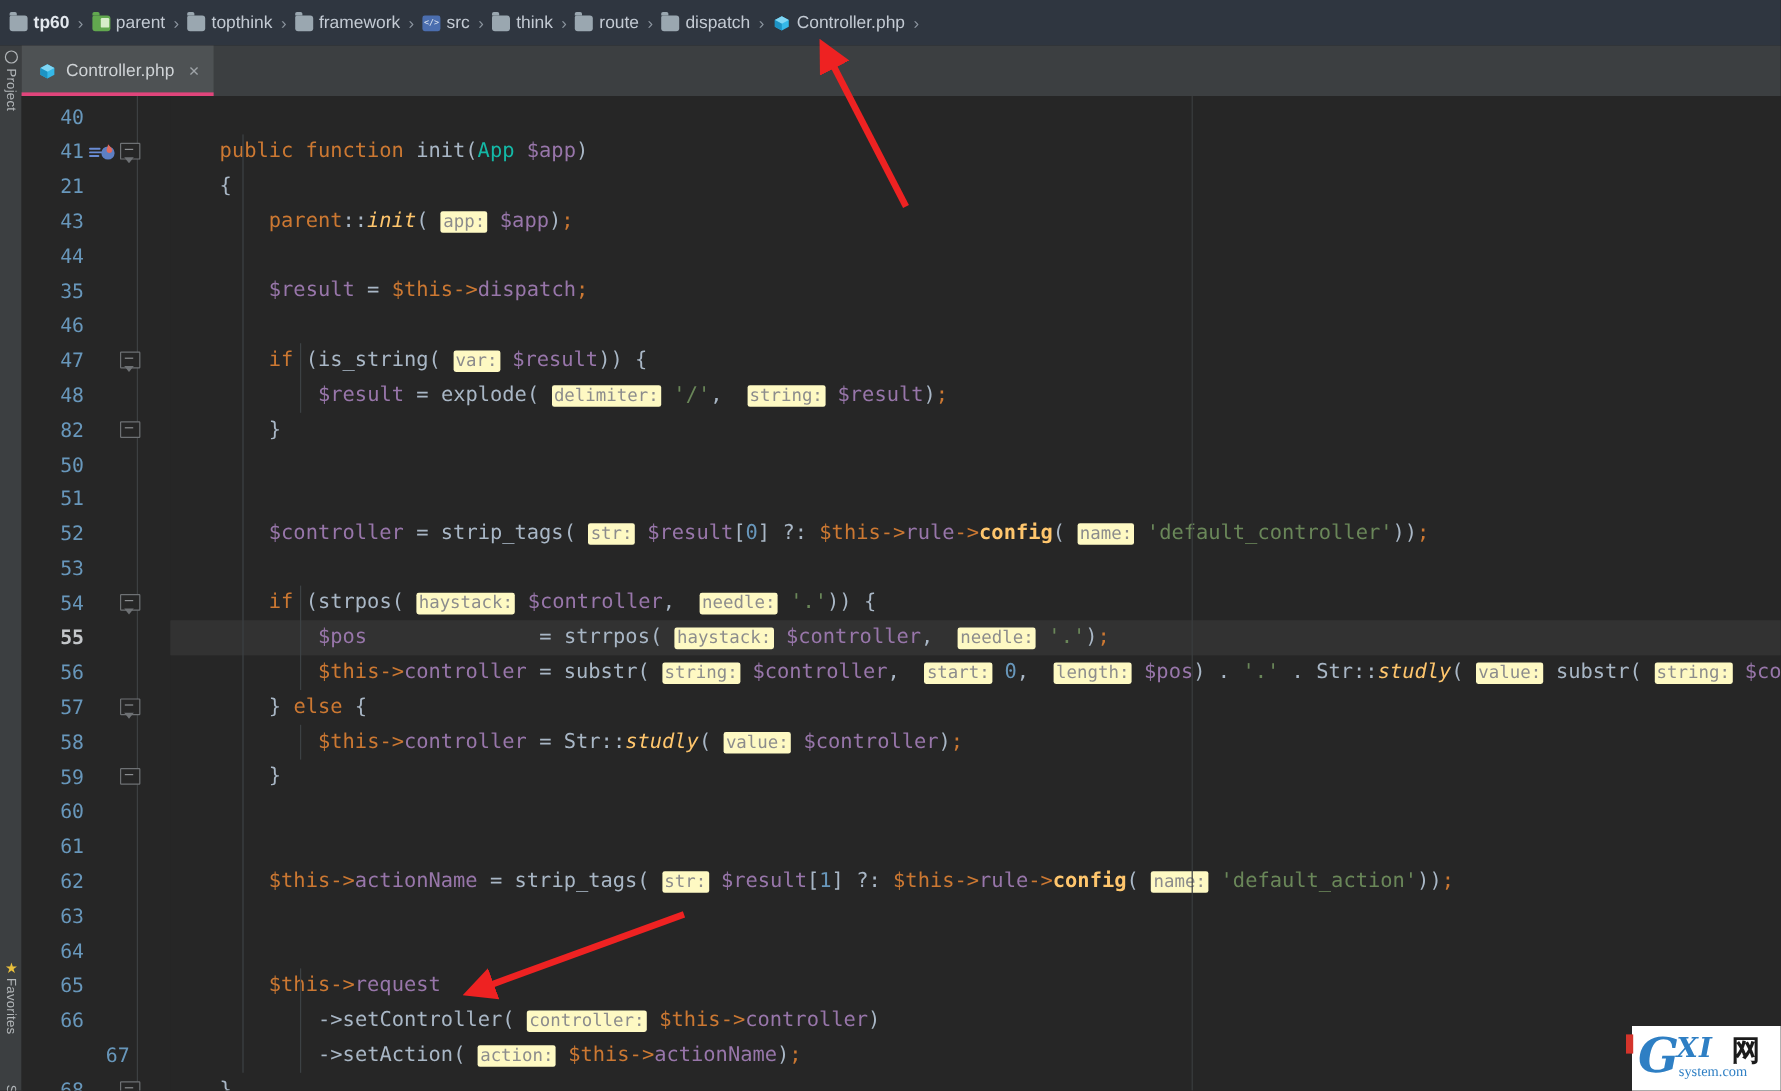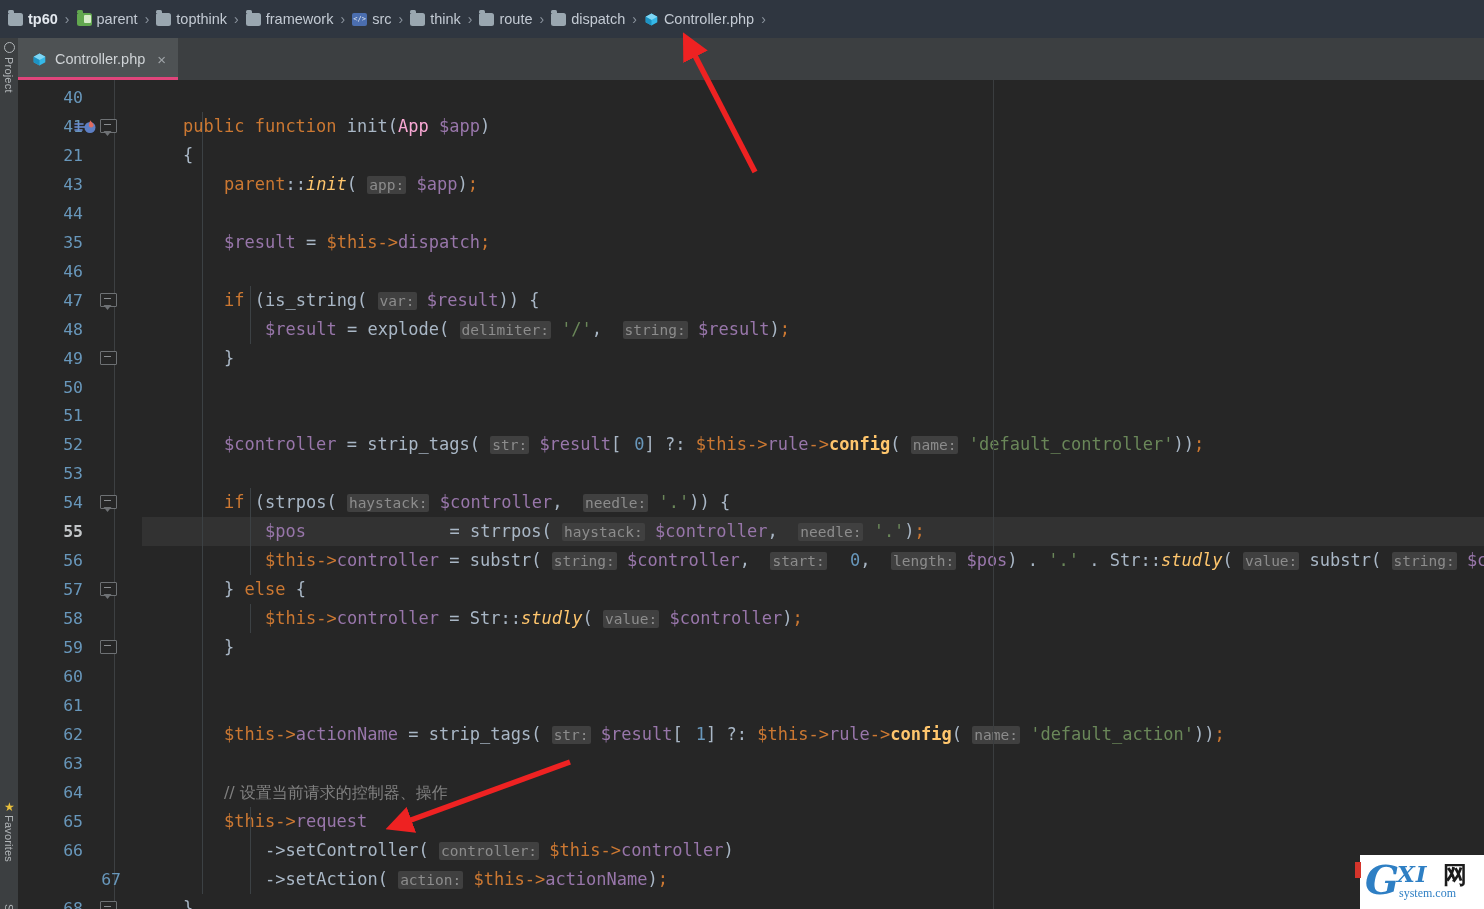"40" .num { padding-left: 13px -> none }
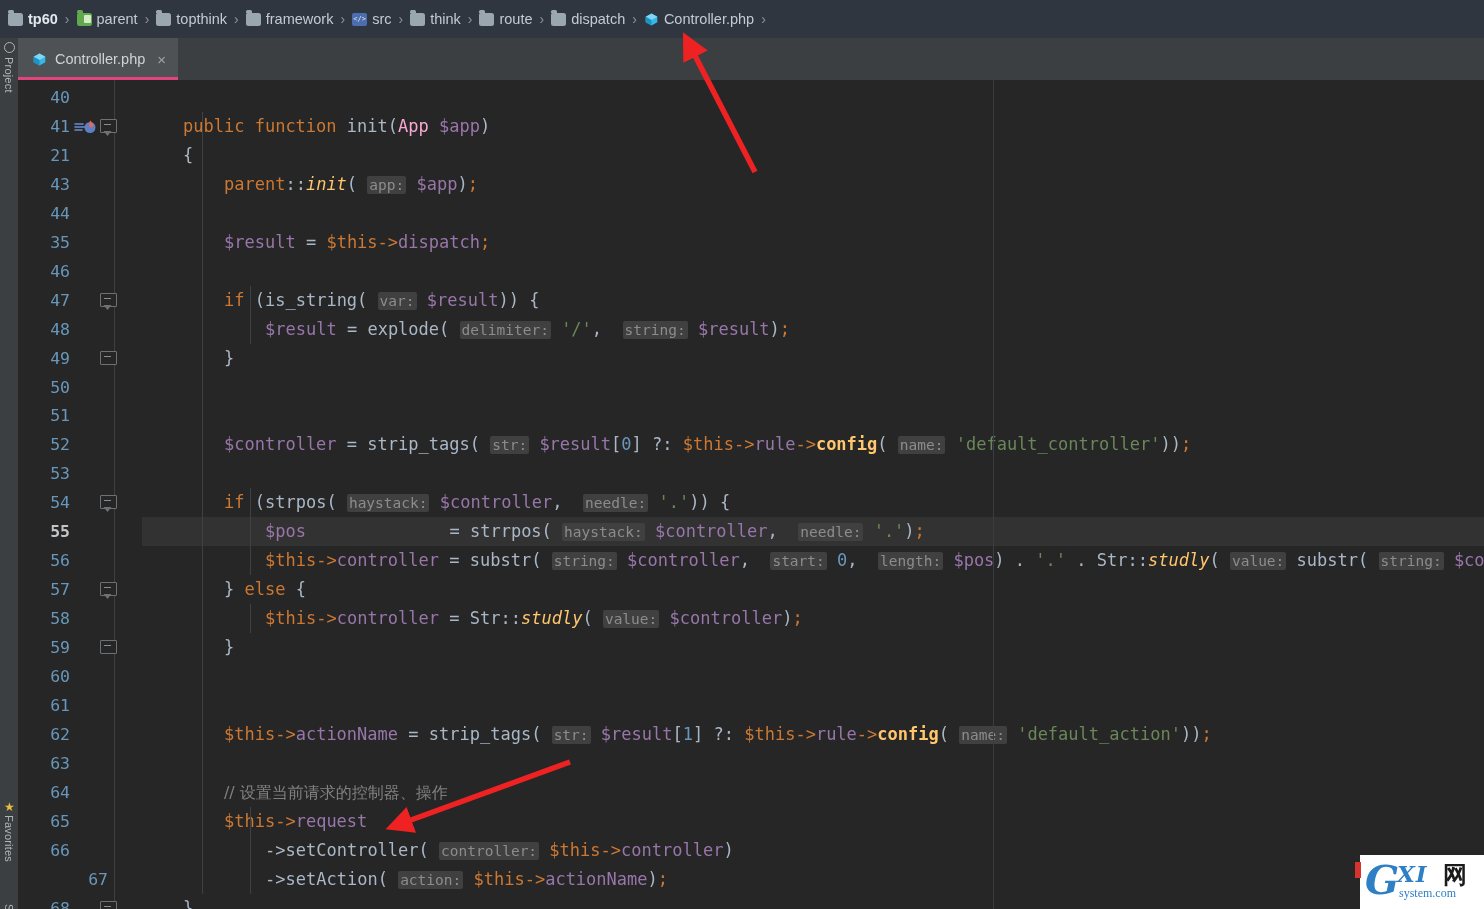"App" .cls { color: #f9a8d4 -> #14b8a6 }
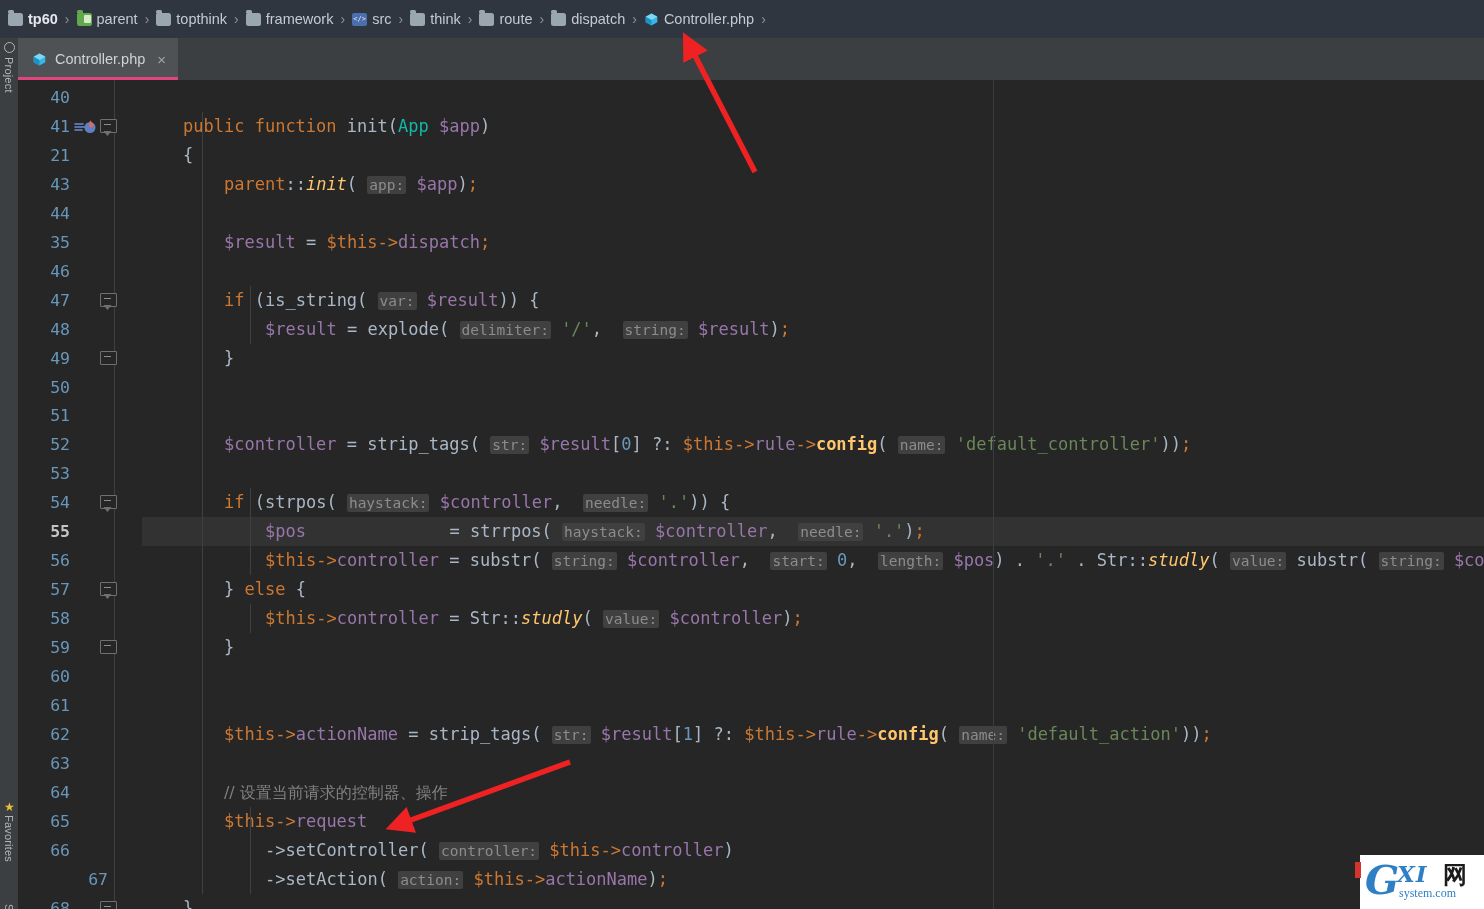"app:" .hint { background: #404040 -> #fef9c3 }
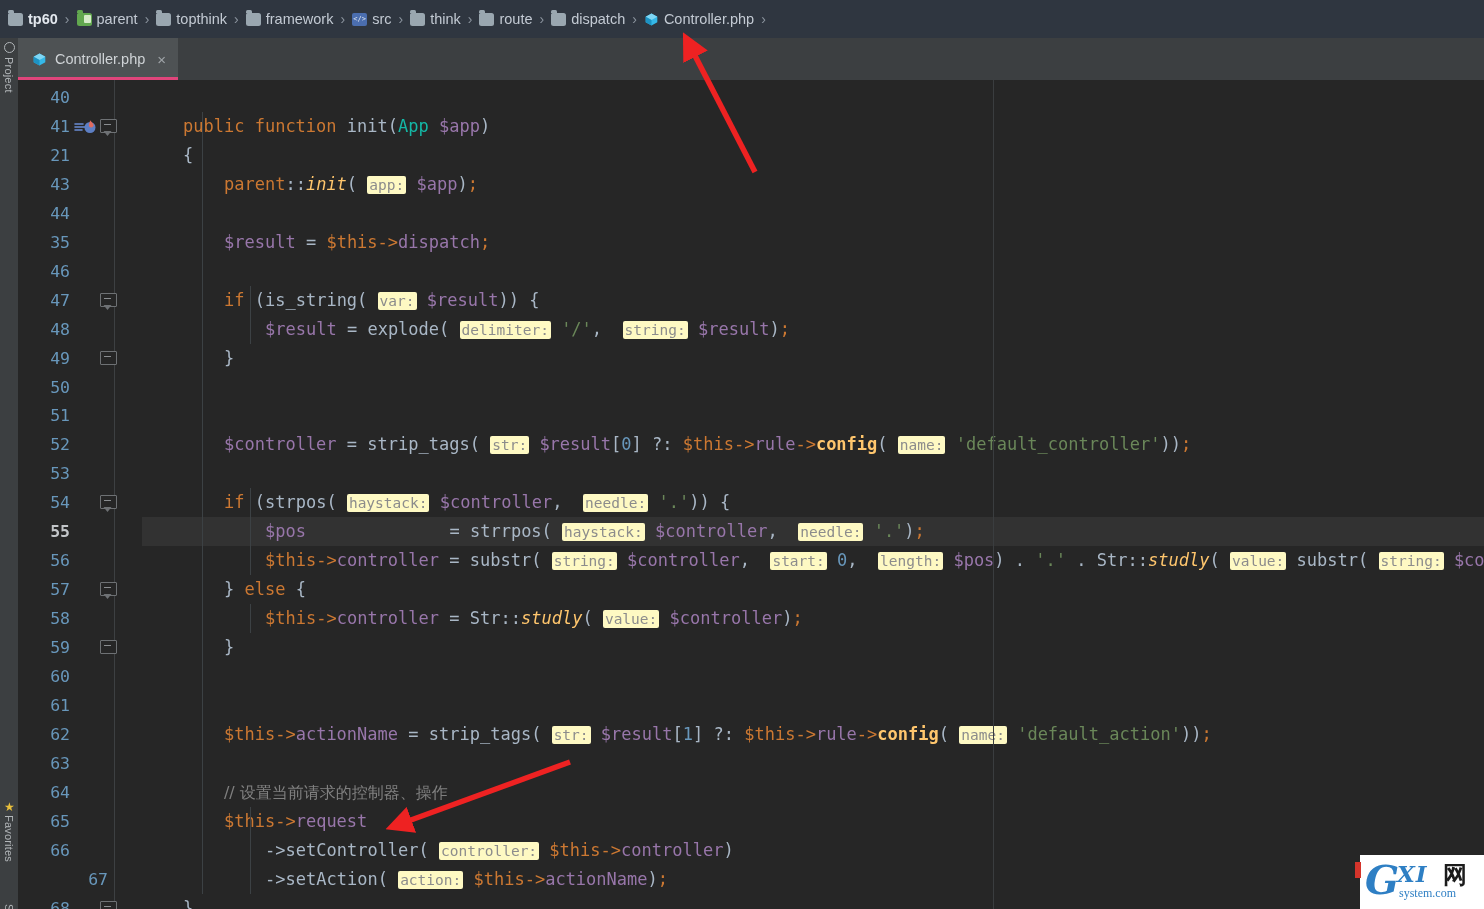"49" span.num { text: 49 -> 82 }
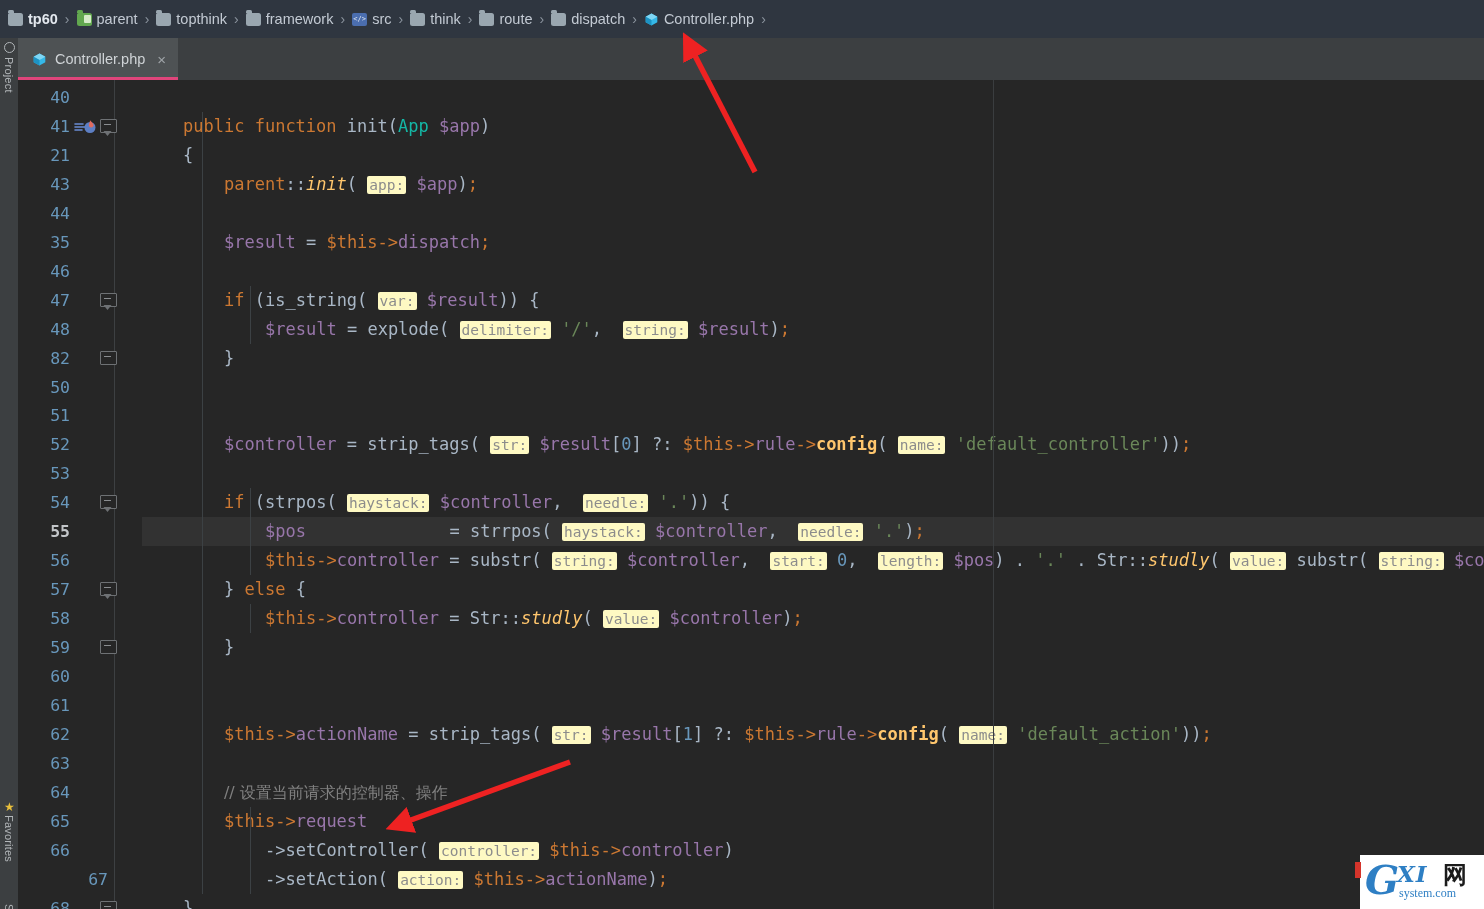"// 设置当前请求的控制器、操作" div.cline { html: <div><span> </span><span>// 设置当前请求的控制器、操作</span></div> -> none }
